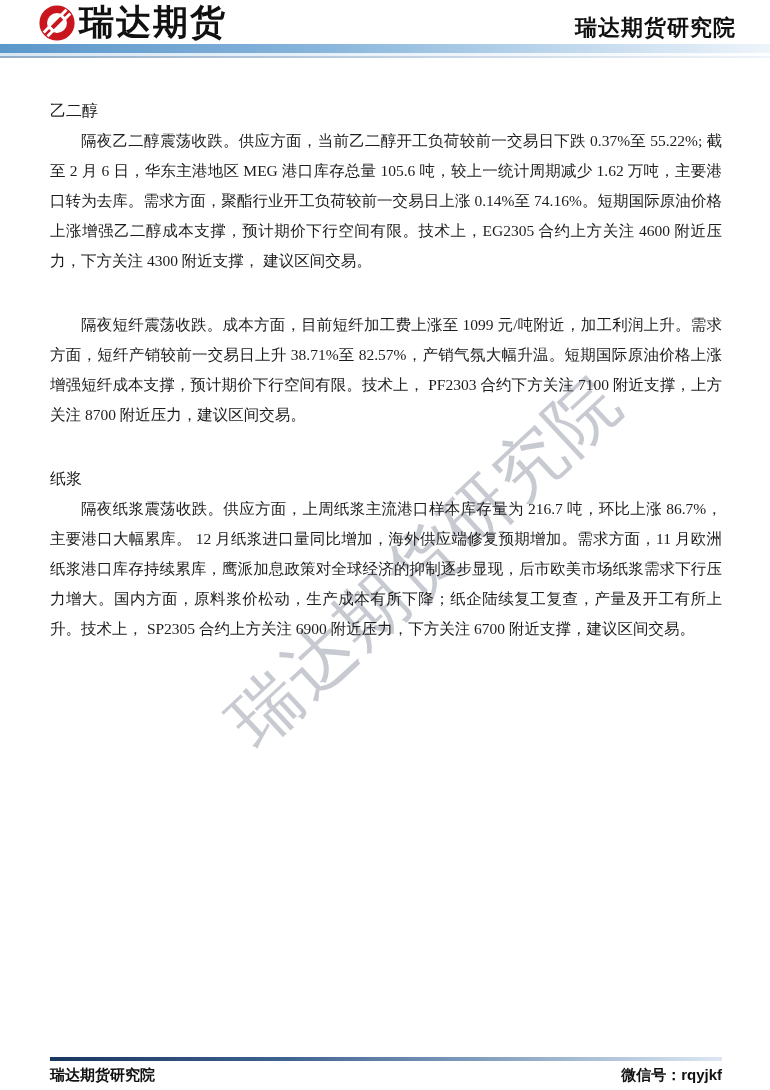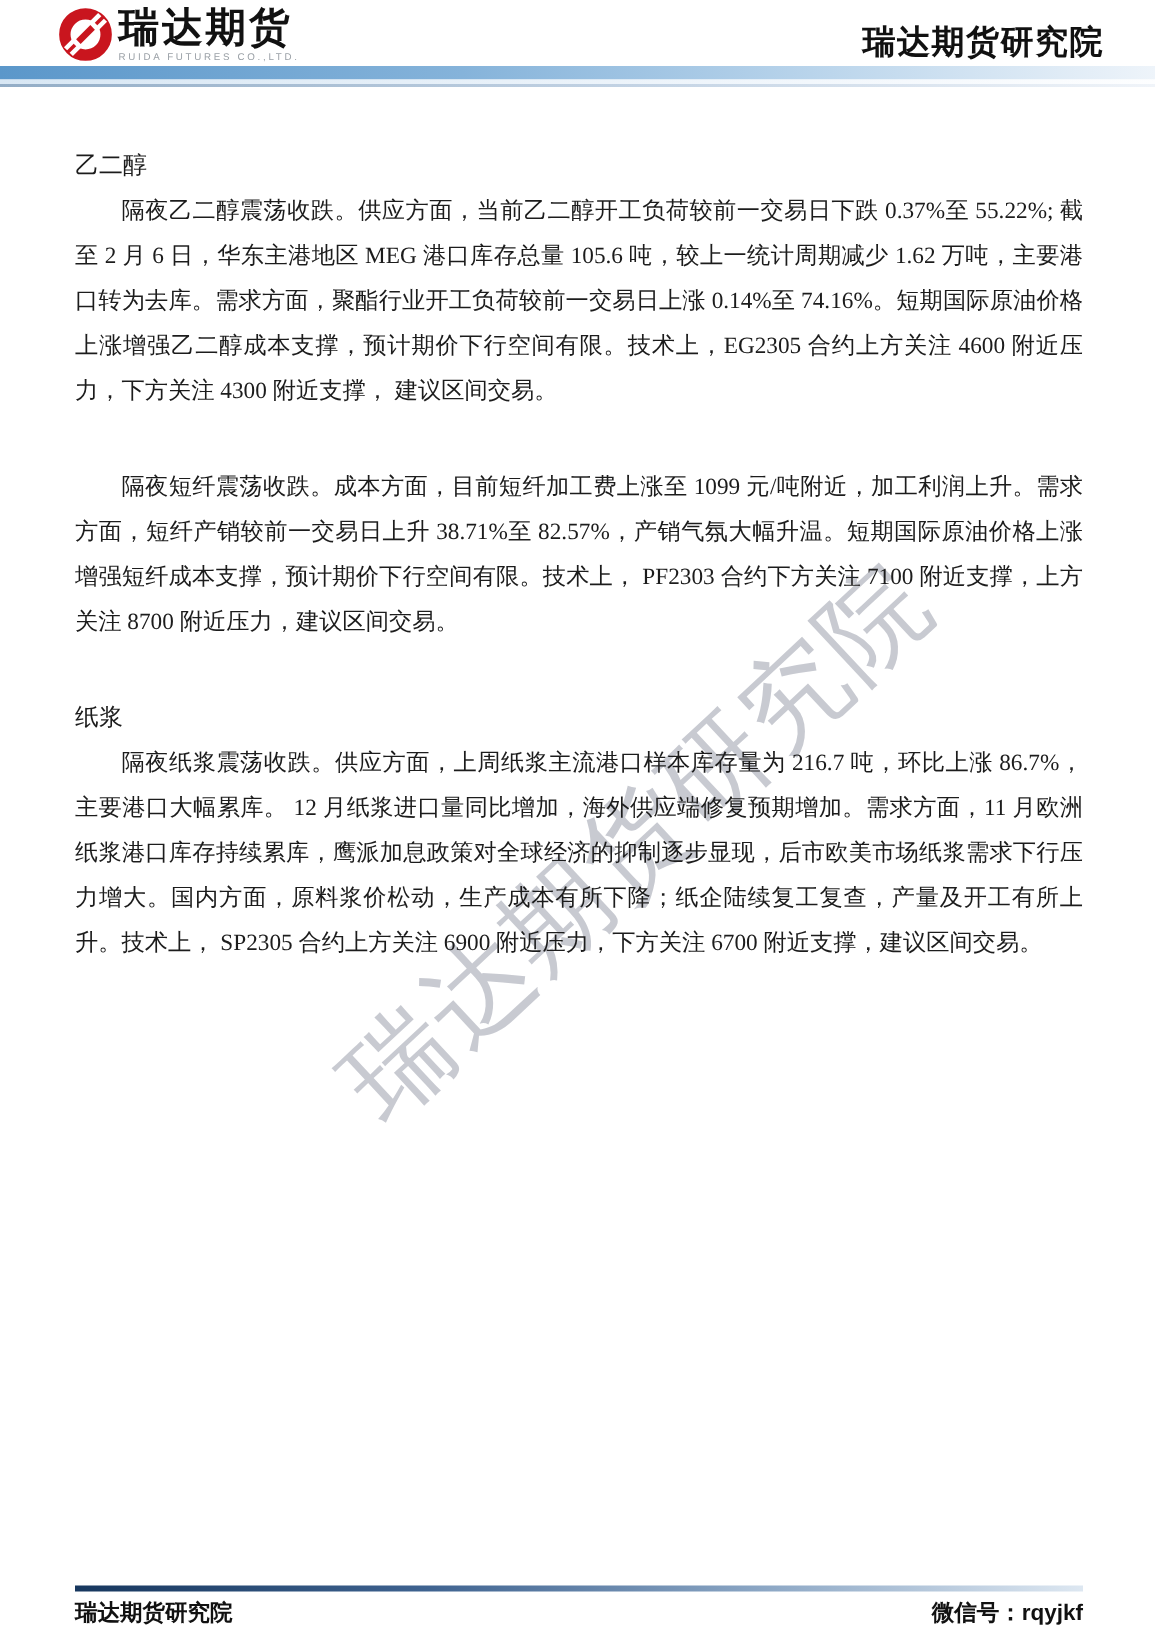"瑞达期货" .logo-cn { font-size: 27px -> 35px }
